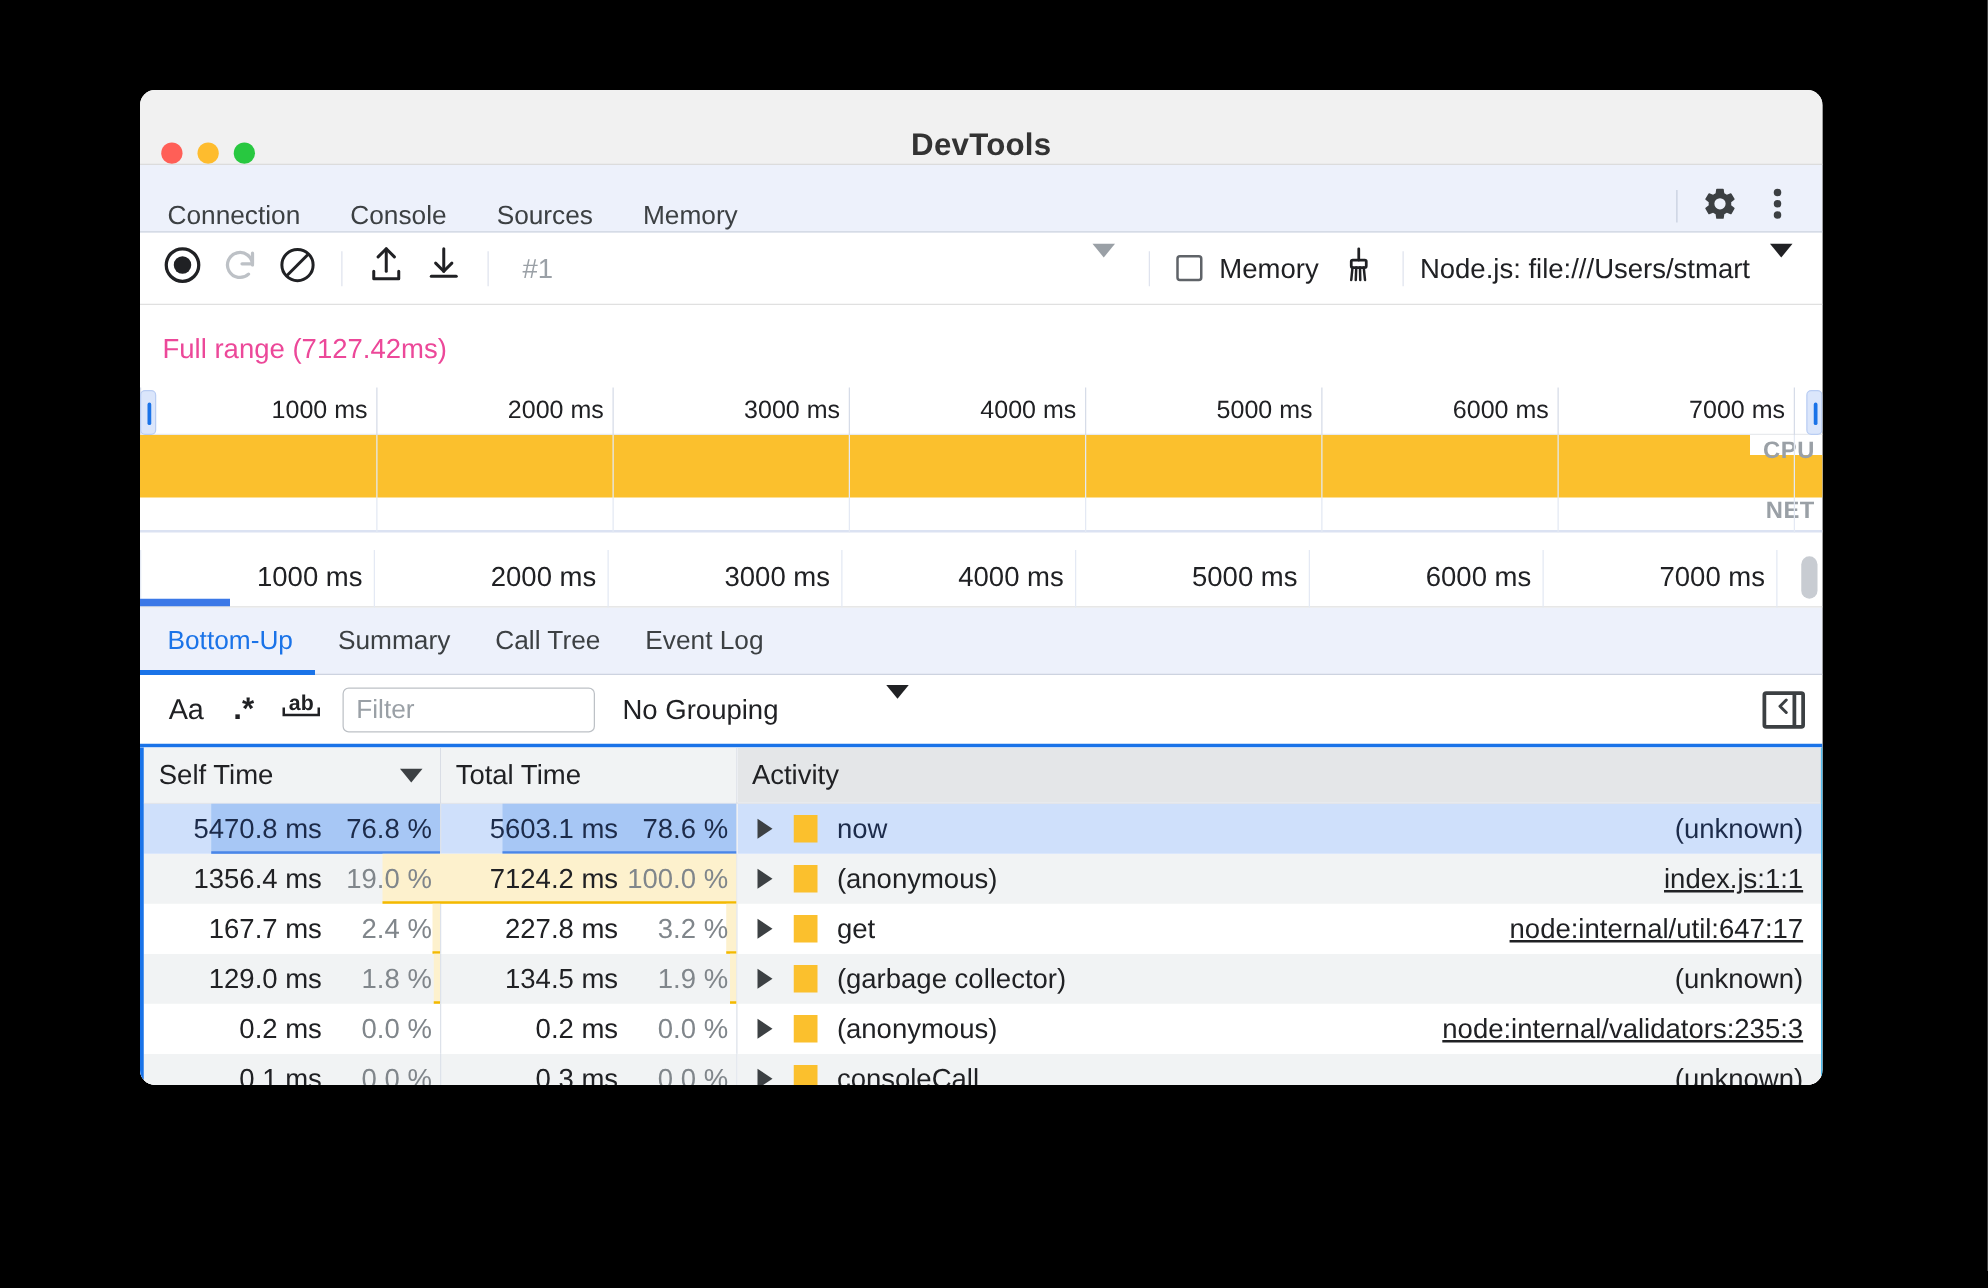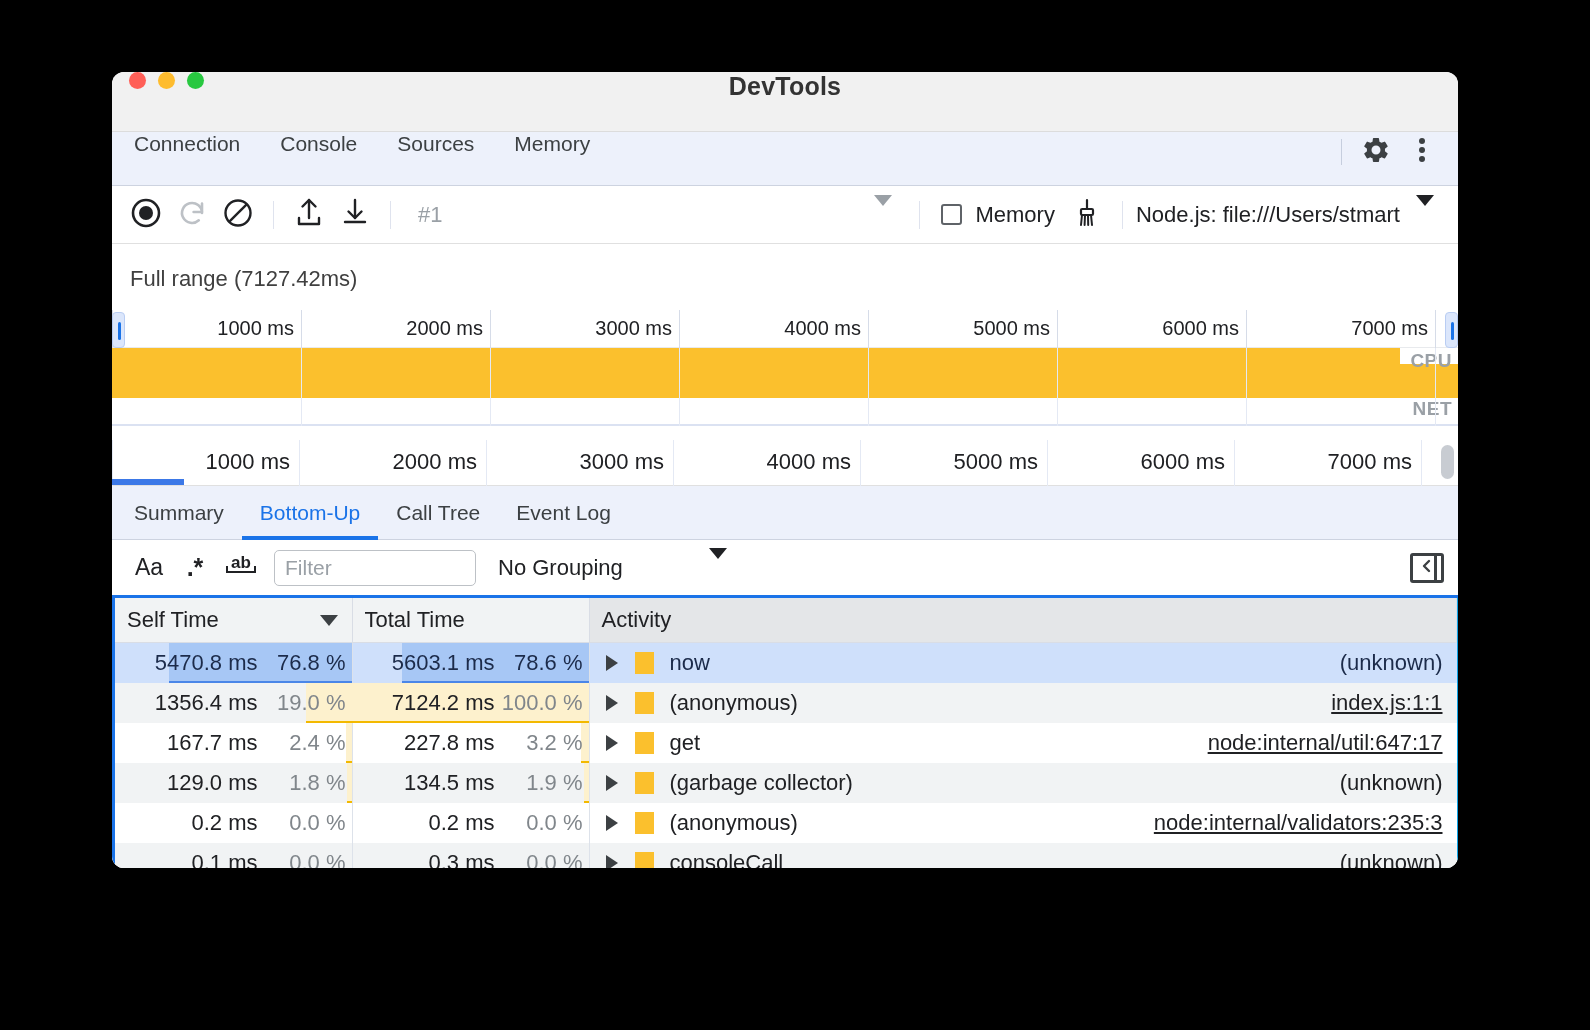"DevTools" .titlebar { align-items: flex-start -> flex-end }
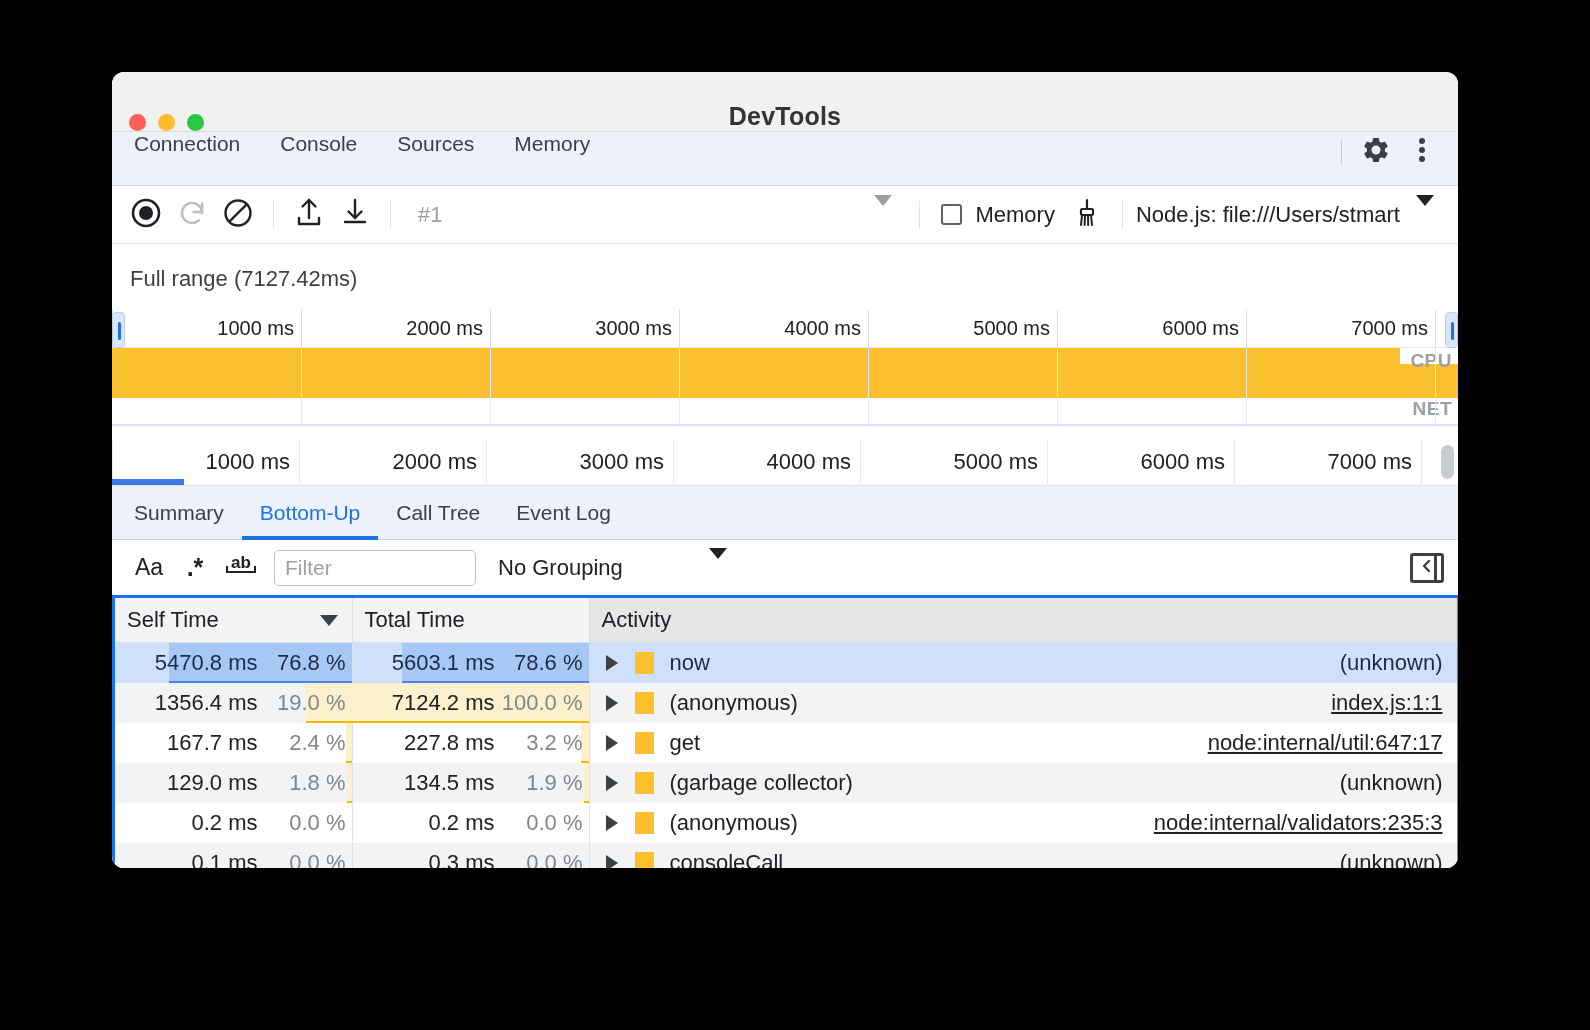"Connection" .tabstrip { align-items: flex-start -> flex-end }
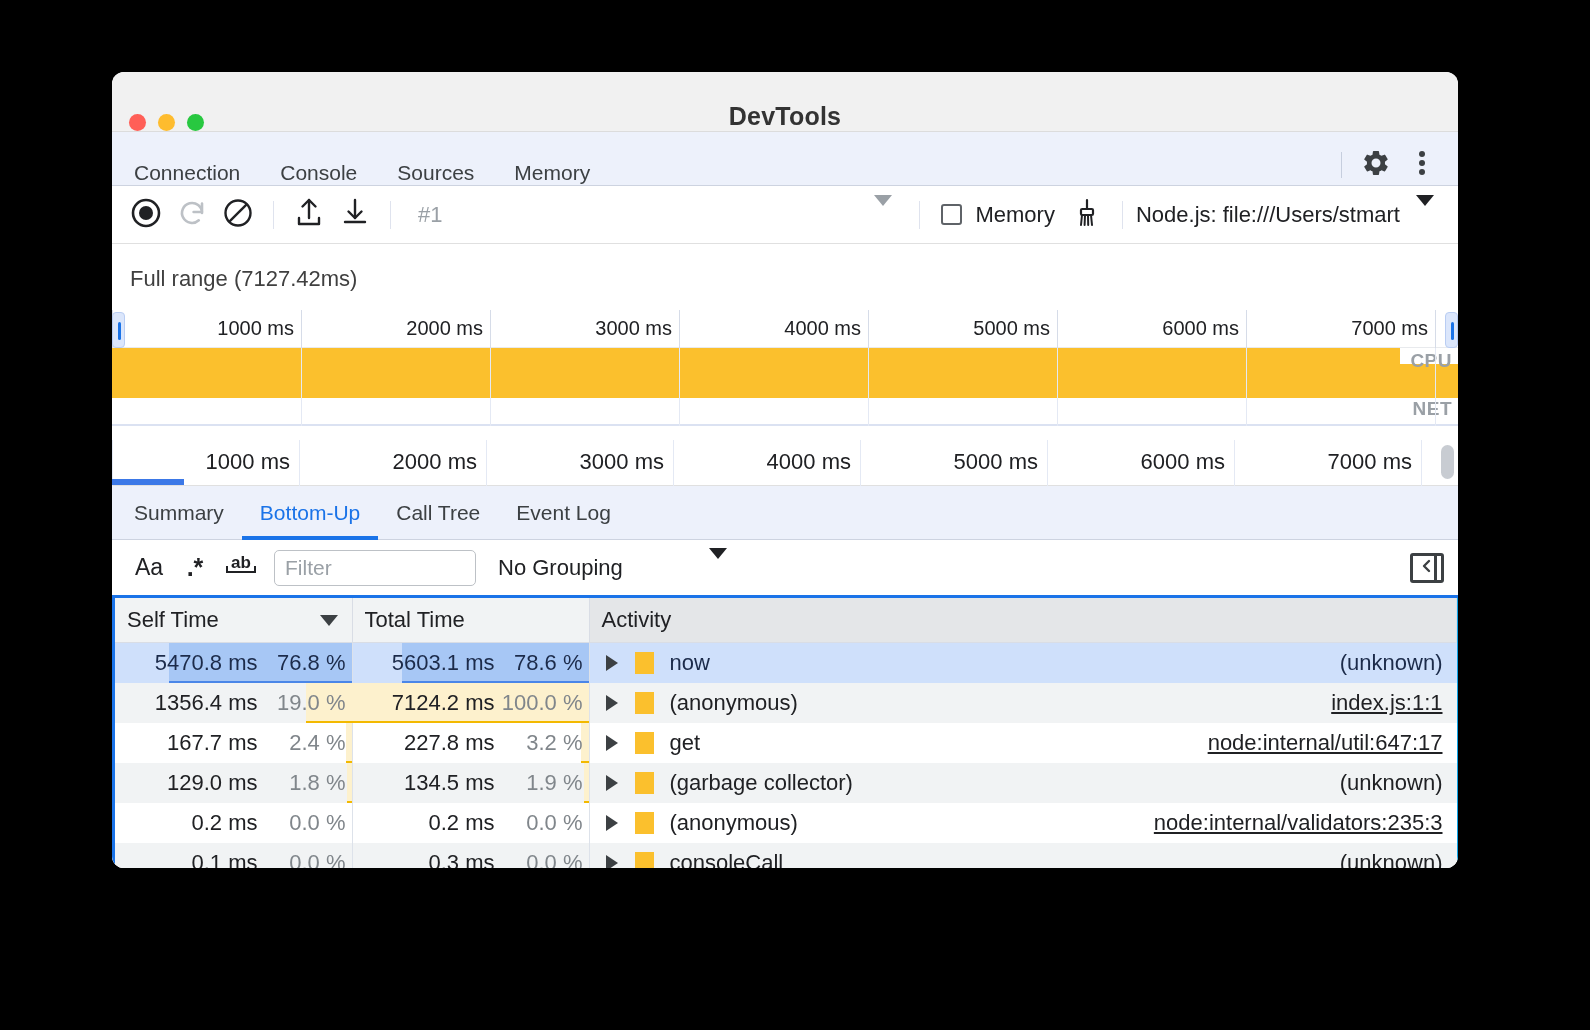"Full range (7127.42ms)" .fullrange { color: #404040 -> #ec4899 }
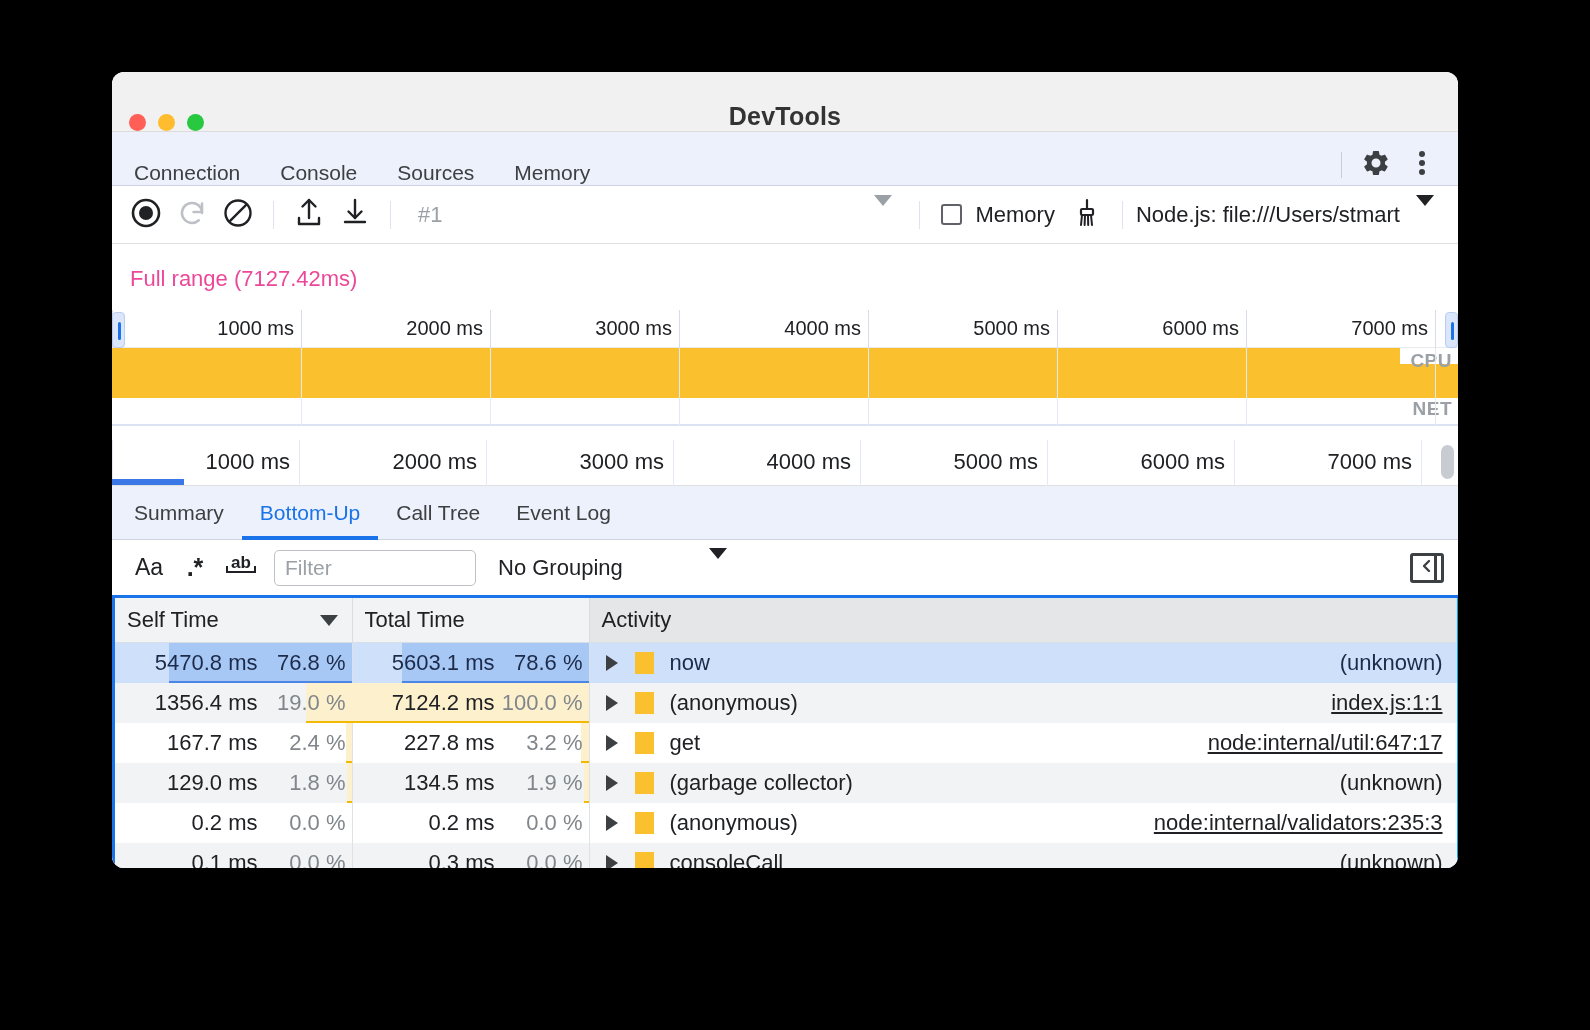"Summary" div.btab { order: before "Bottom-Up" -> after "Bottom-Up" }
